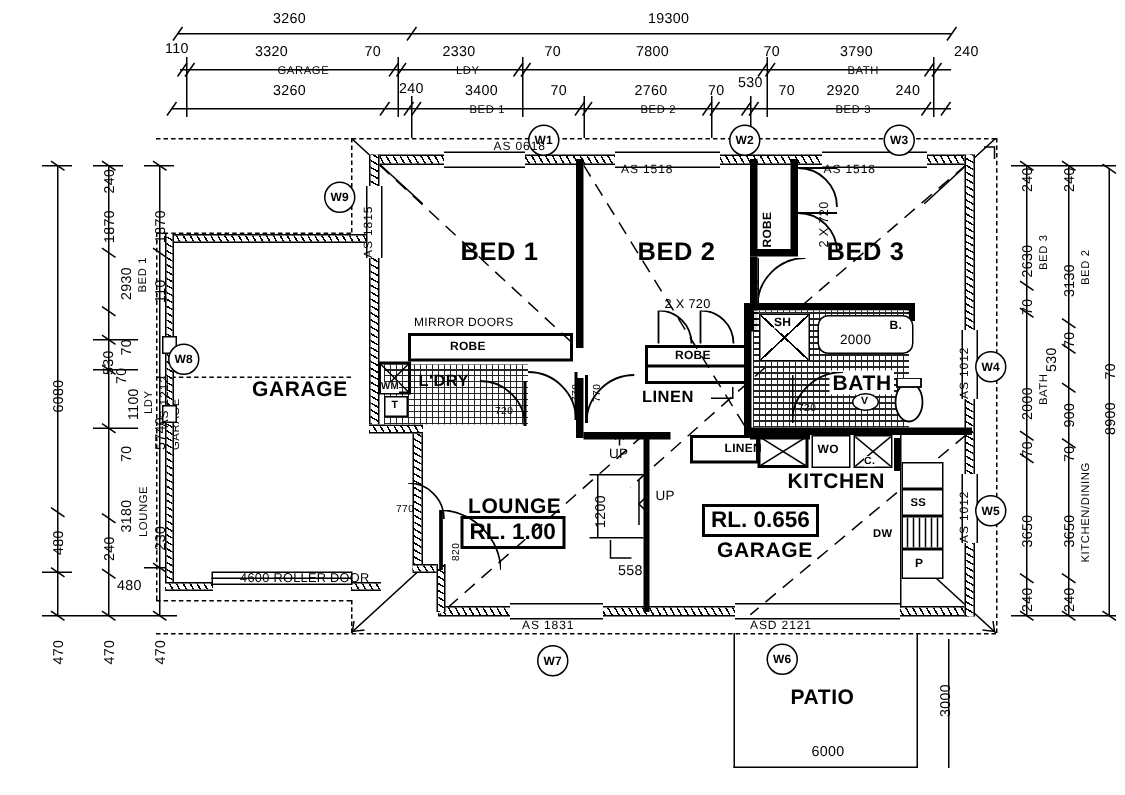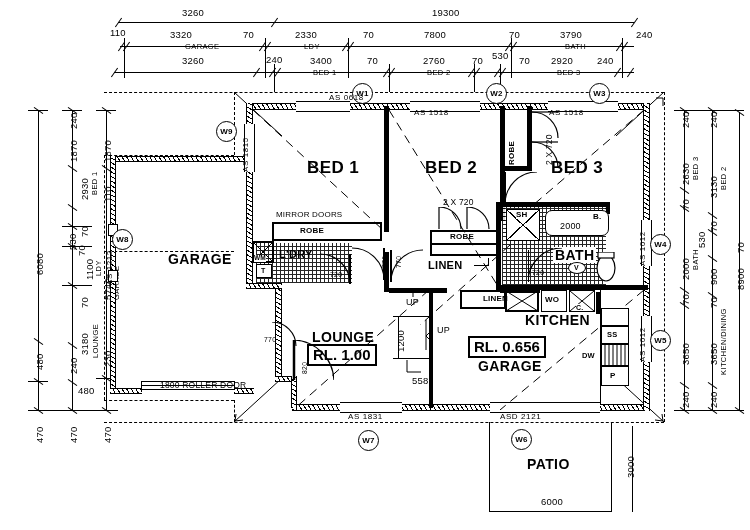"1800 ROLLER DOOR" div.lbl { text: 1800 -> 4600 }
